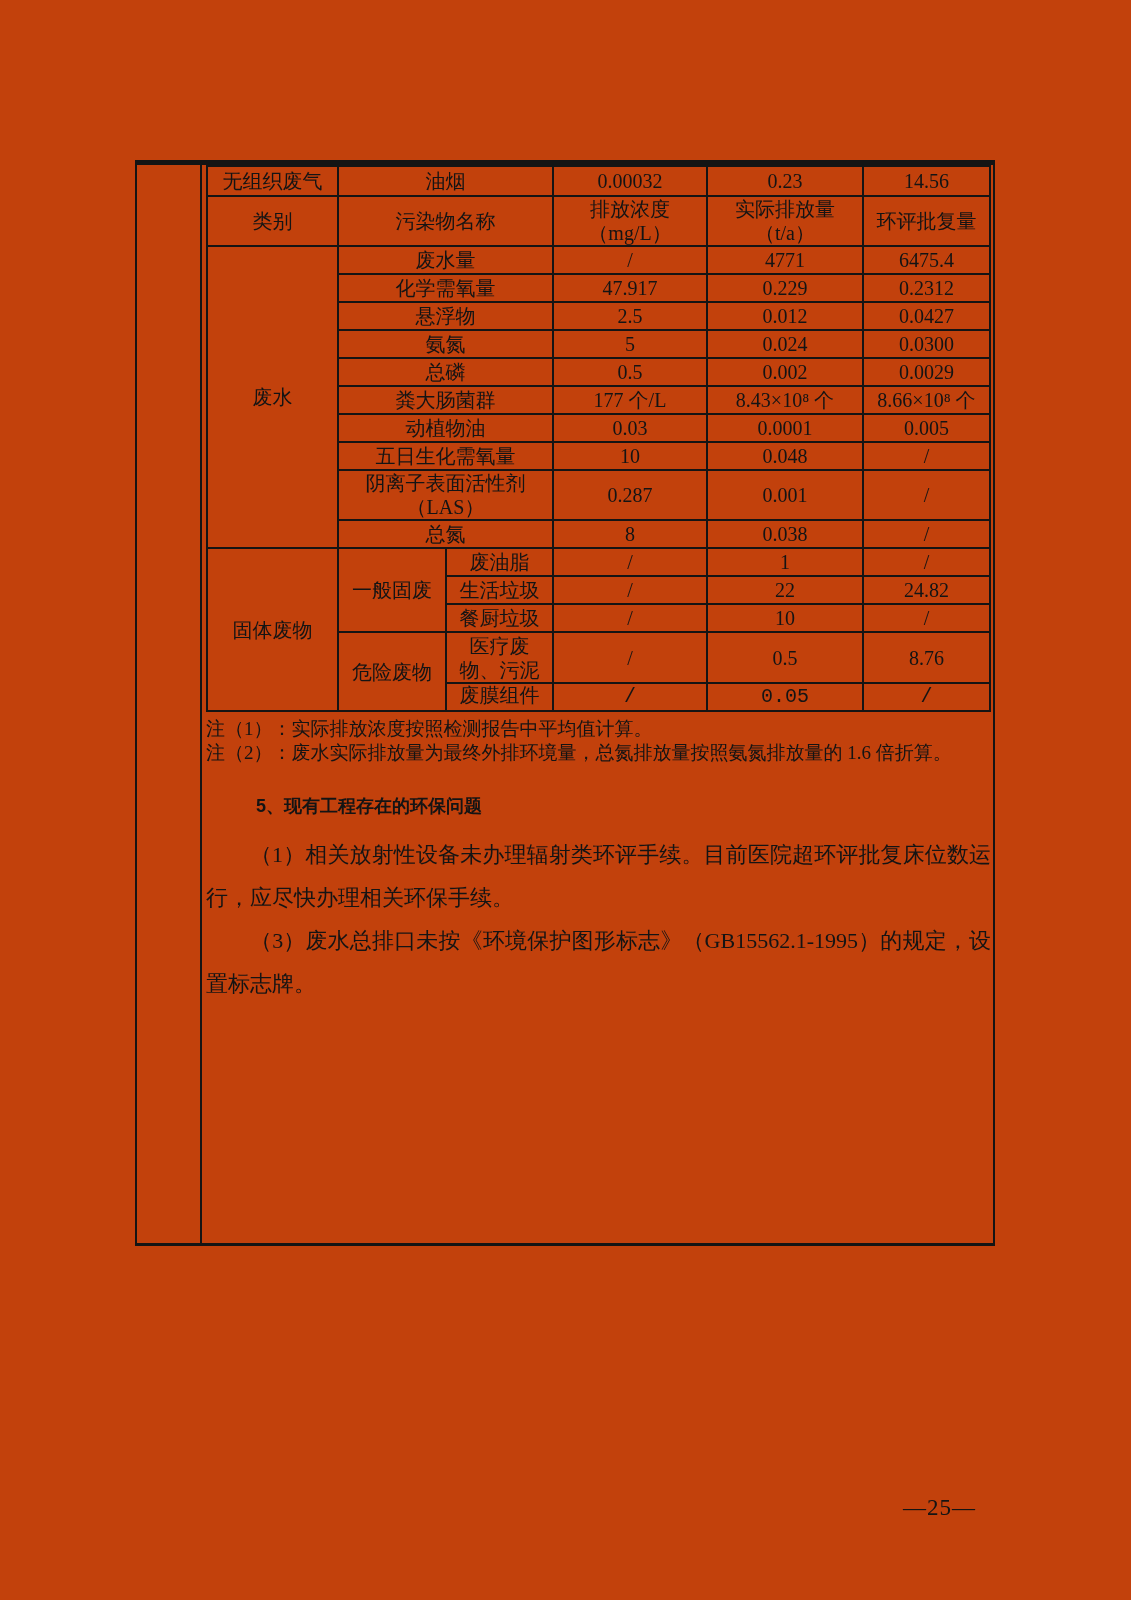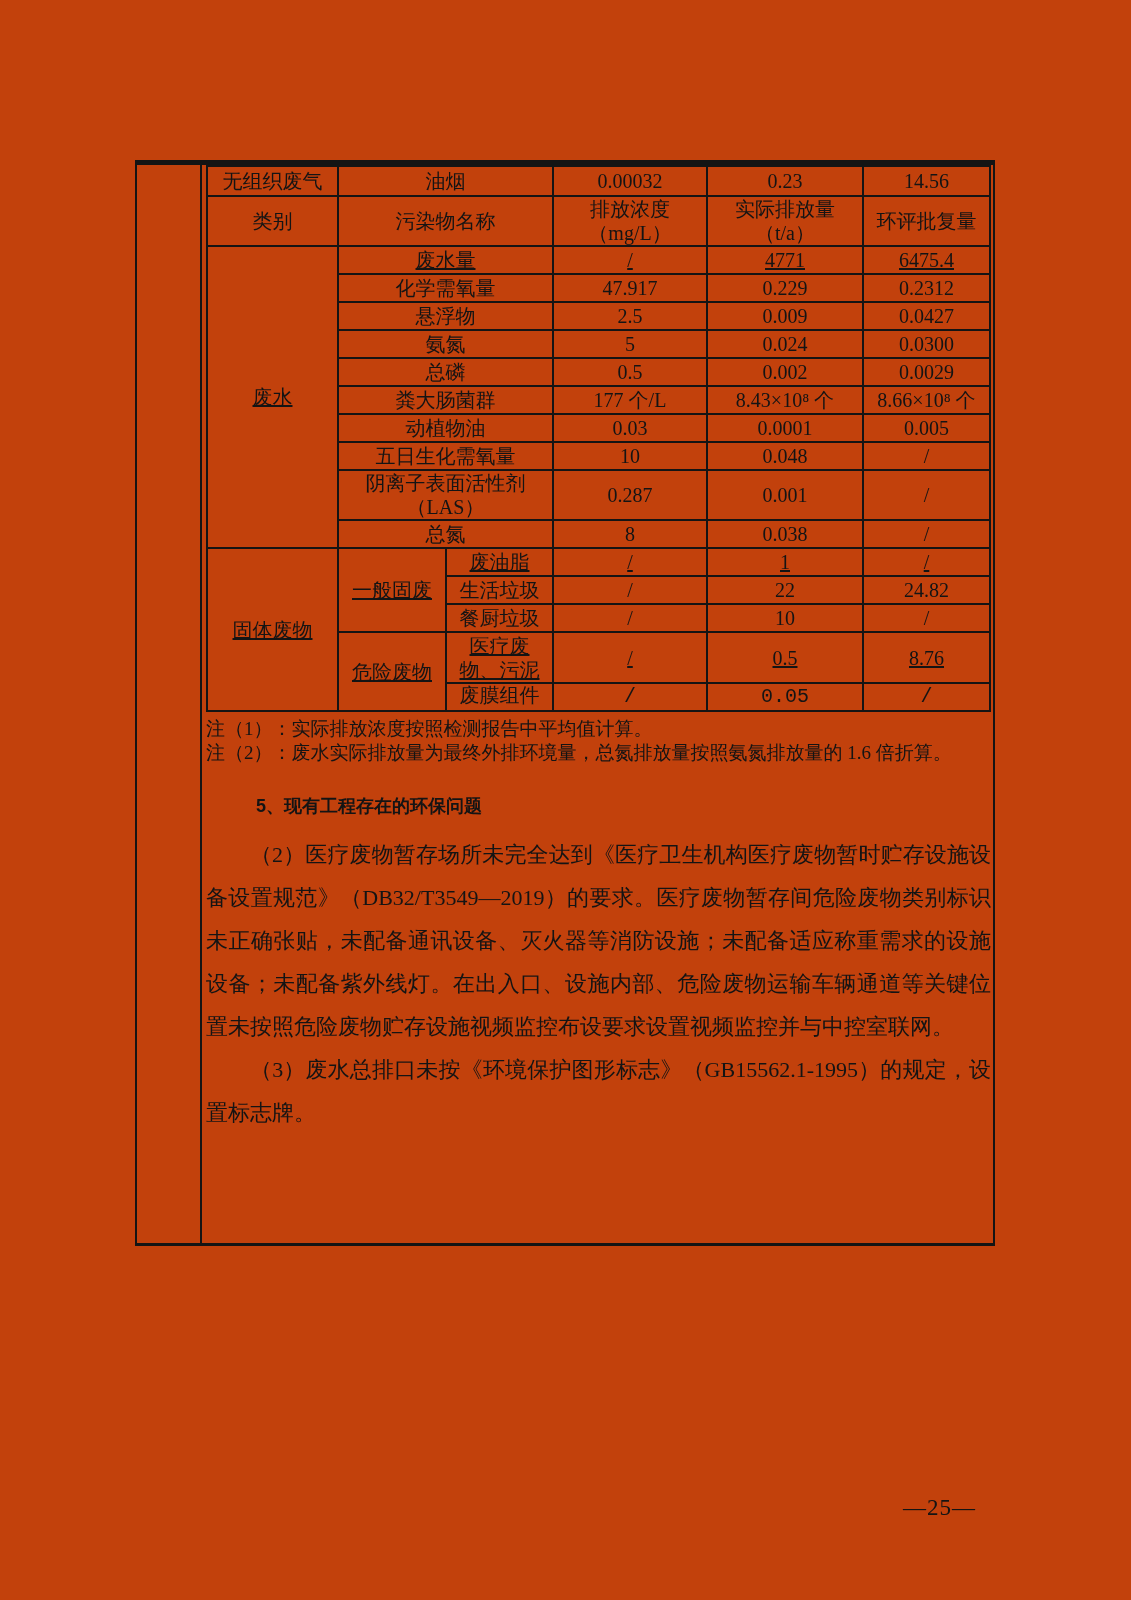"废水量" td.tt { text-decoration: underline -> none }
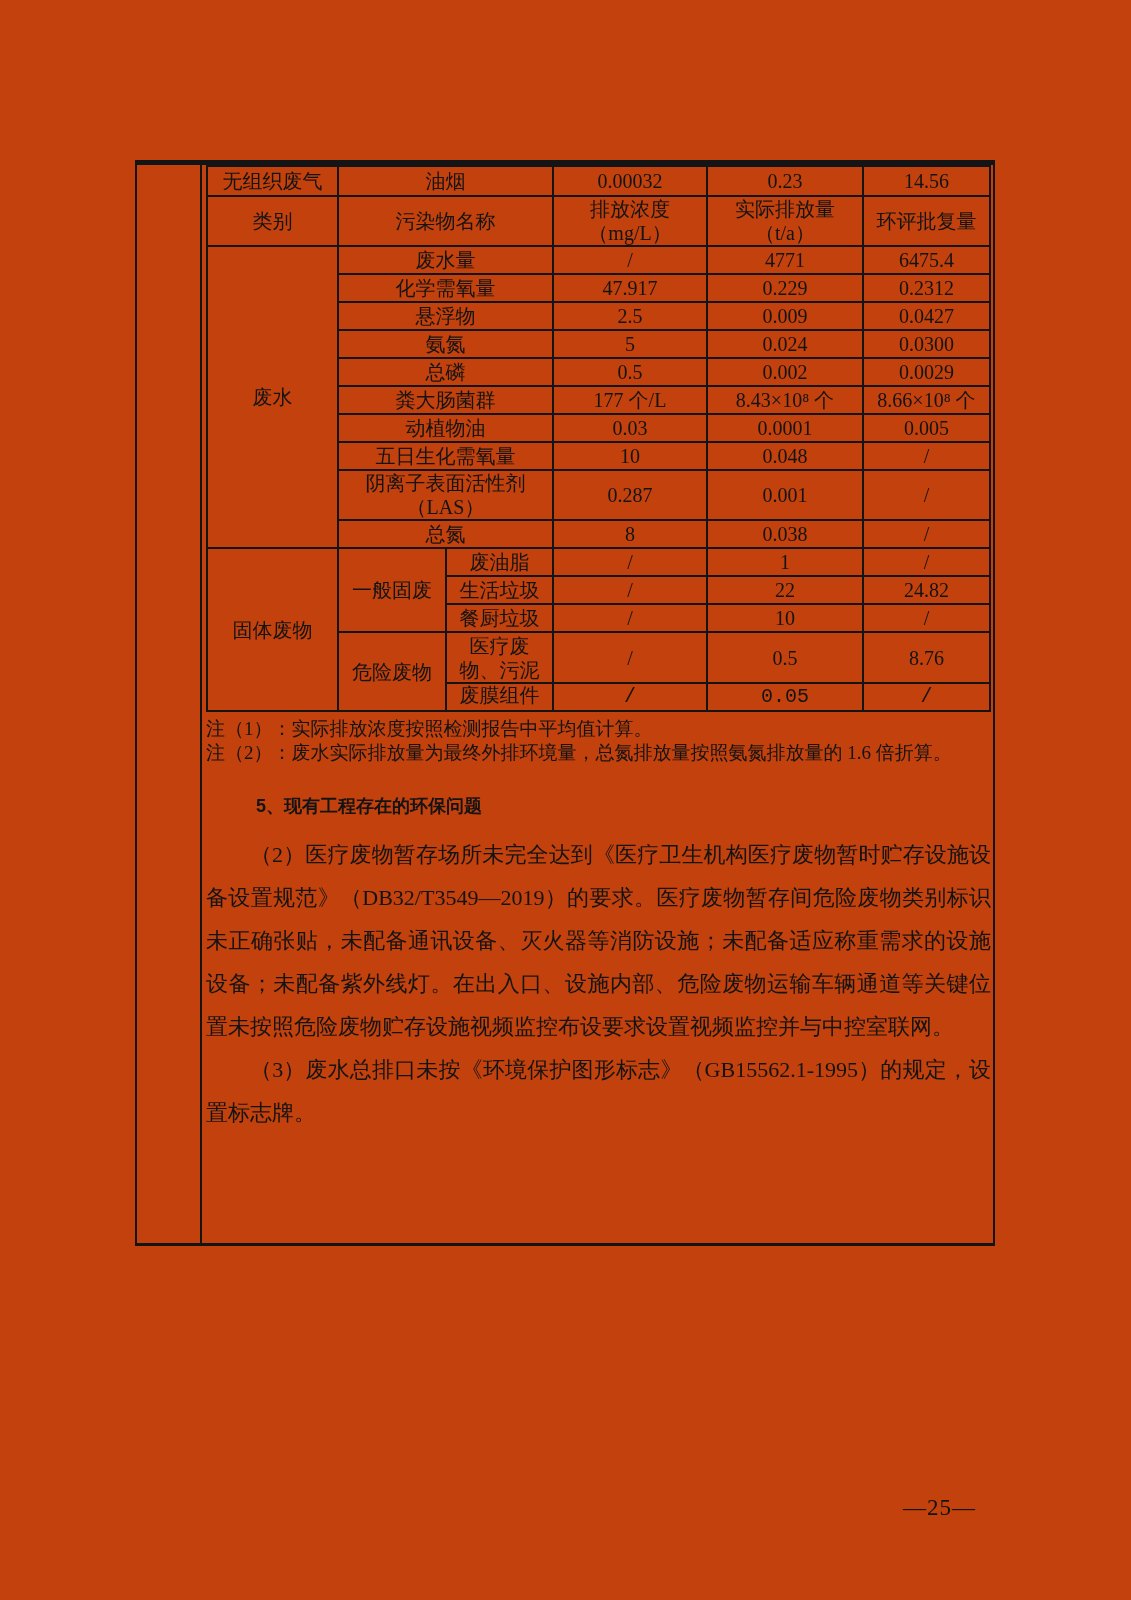"0.009" td { text: 0.009 -> 0.012 }
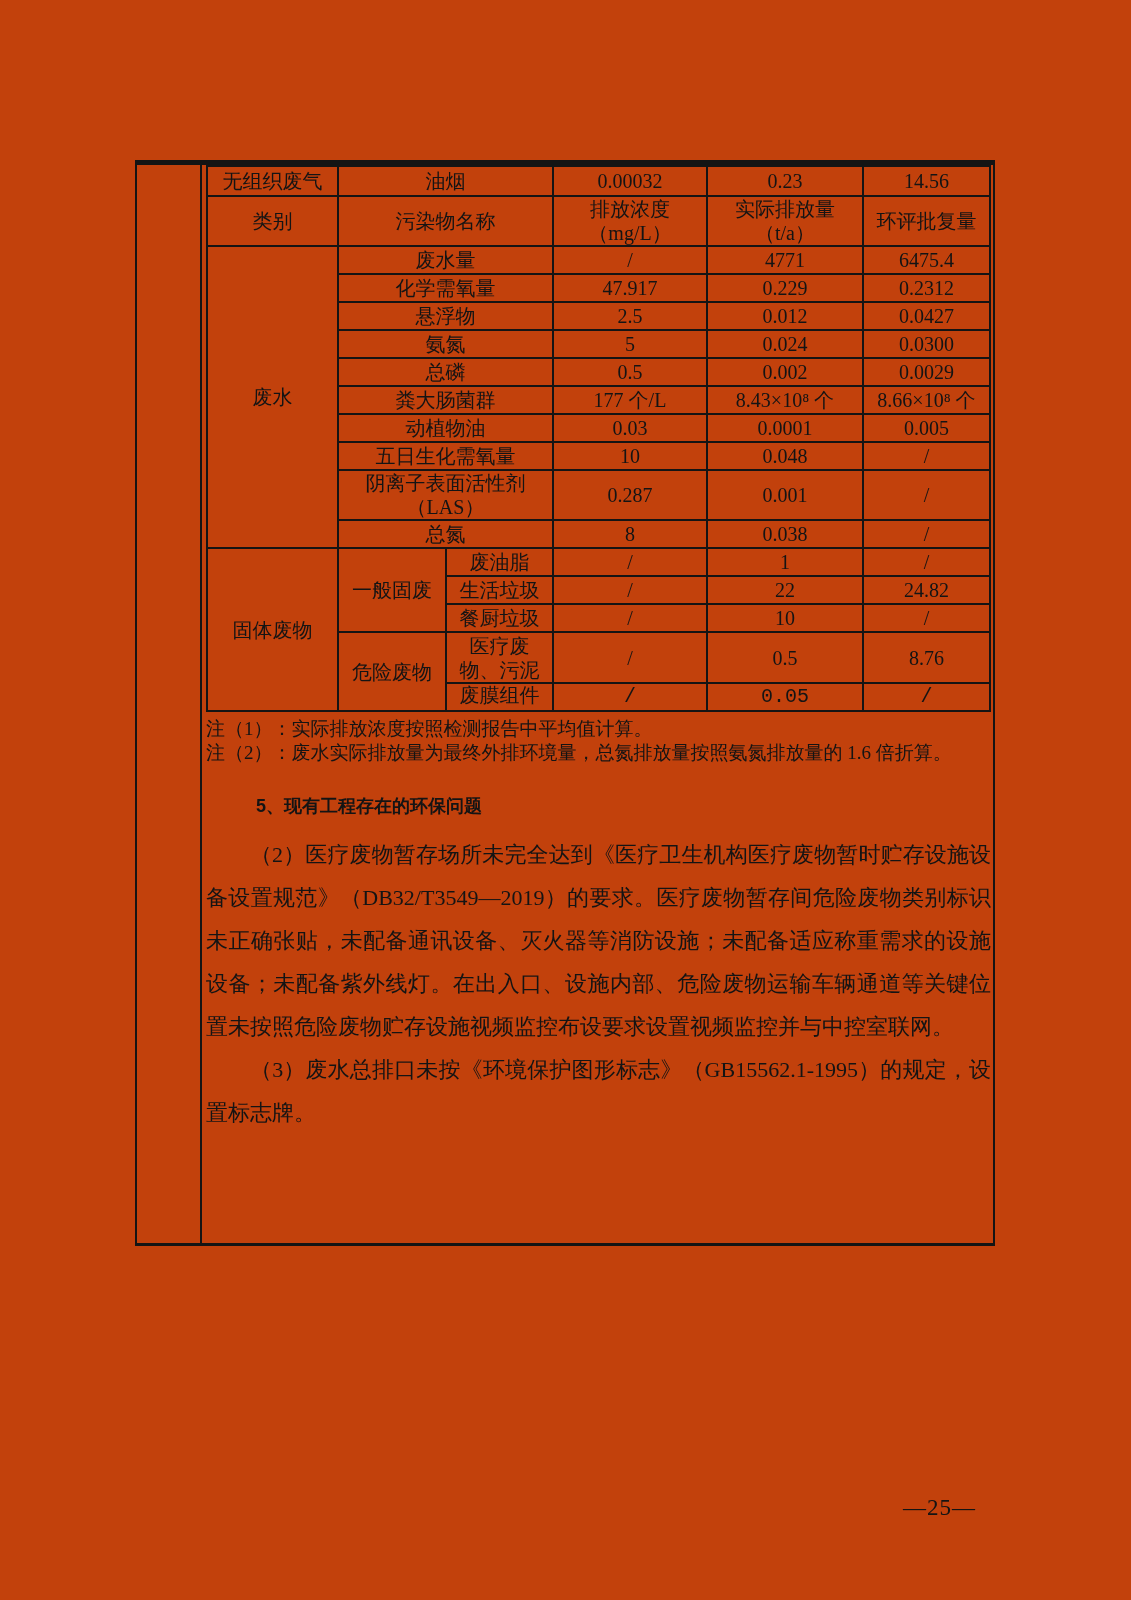"（1）相关放射性设备未办理辐射类环评手续。目前医院超环评批复床位数运行，应尽快办" p { html: none -> <p>（1）相关放射性设备未办理辐射类环评手续。目前医院超环评批复床位数运行，应尽快办理相关环保手续。</p> }
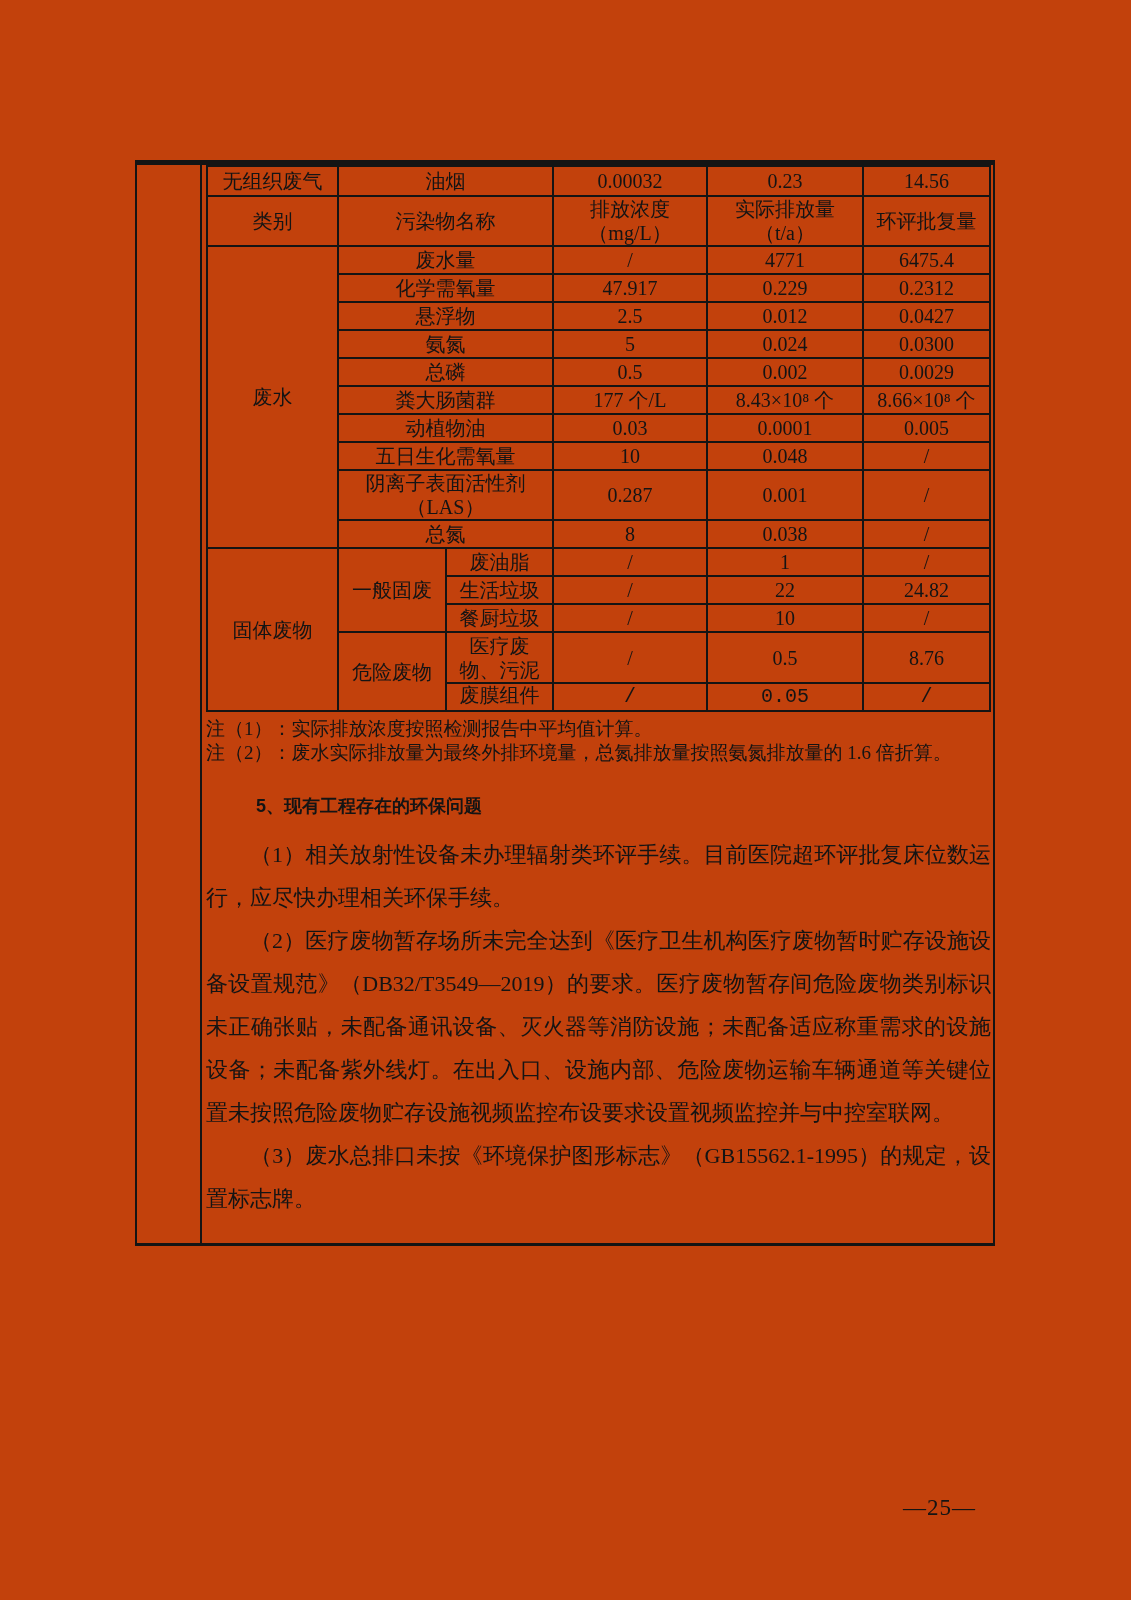"（2）医疗废物暂存场所未完全达到《医疗卫生机构医疗废物暂时贮存设施设备设置规范》" p { html: <p>（2）医疗废物暂存场所未完全达到《医疗卫生机构医疗废物暂时贮存设施设备设置规范》（DB32/T3549—2019）的要求。医疗废物暂存间危险废物类别标识未正确张贴，未配备通讯设备、灭火器等消防设施；未配备适应称重需求的设施设备；未配备紫外线灯。在出入口、设施内部、危险废物运输车辆通道等关键位置未按照危险废物贮存设施视频监控布设要求设置视频监控并与中控室联网。</p> -> none }
